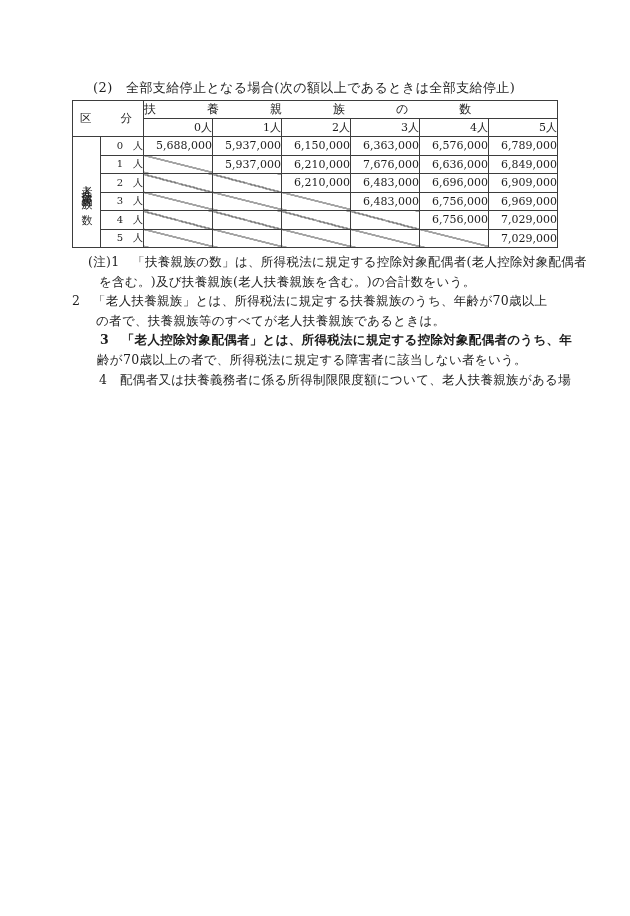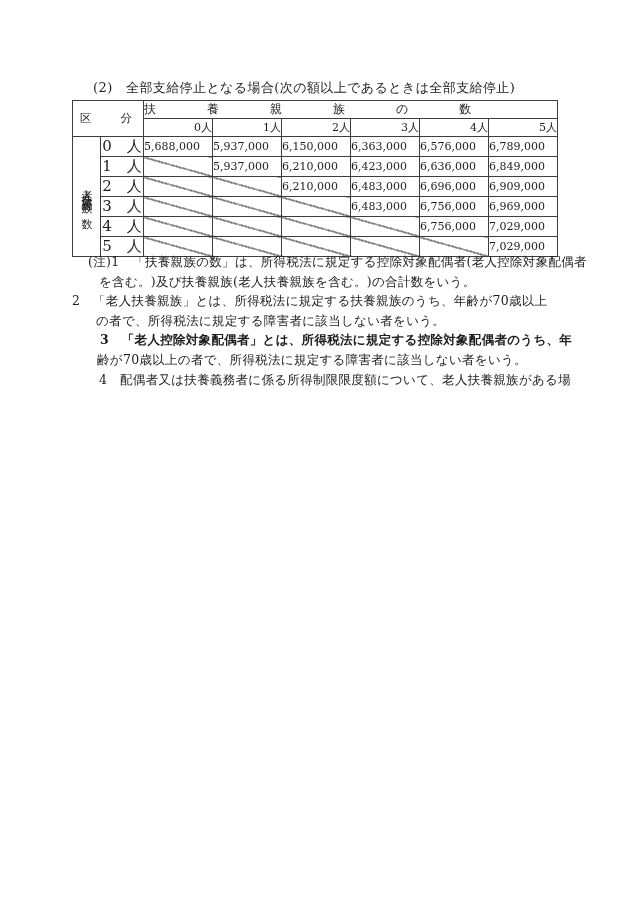"0 人" td.rowlabel { font-size: 15px -> 10px; text-align: center -> right }
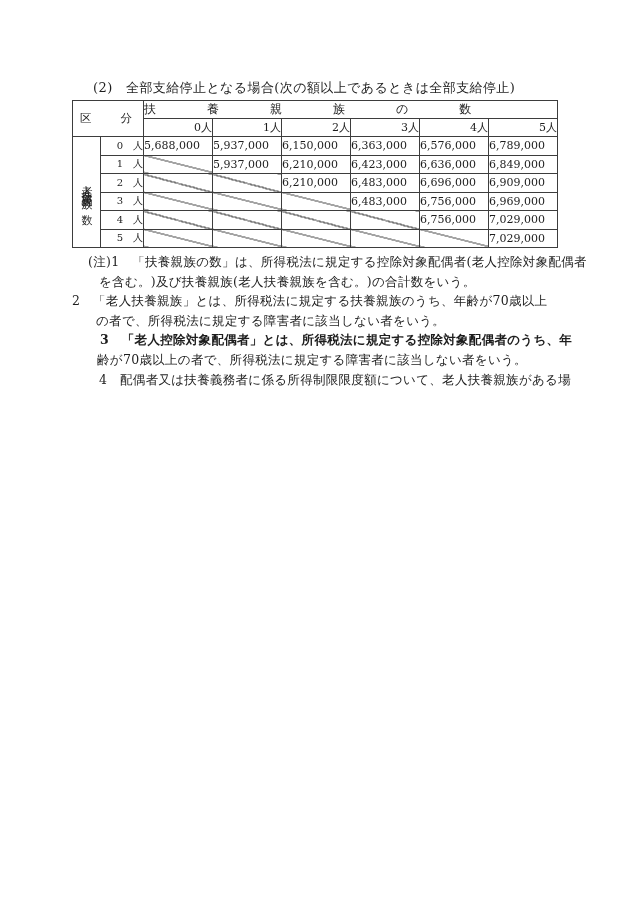"5,688,000" td.num { text-align: left -> right }
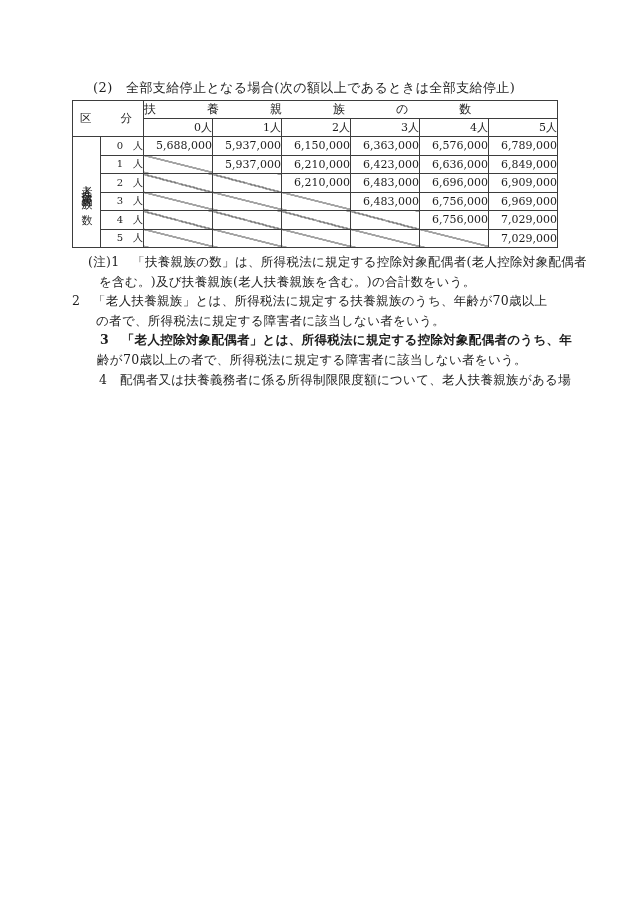"6,423,000" td.num { text: 6,423,000 -> 7,676,000 }
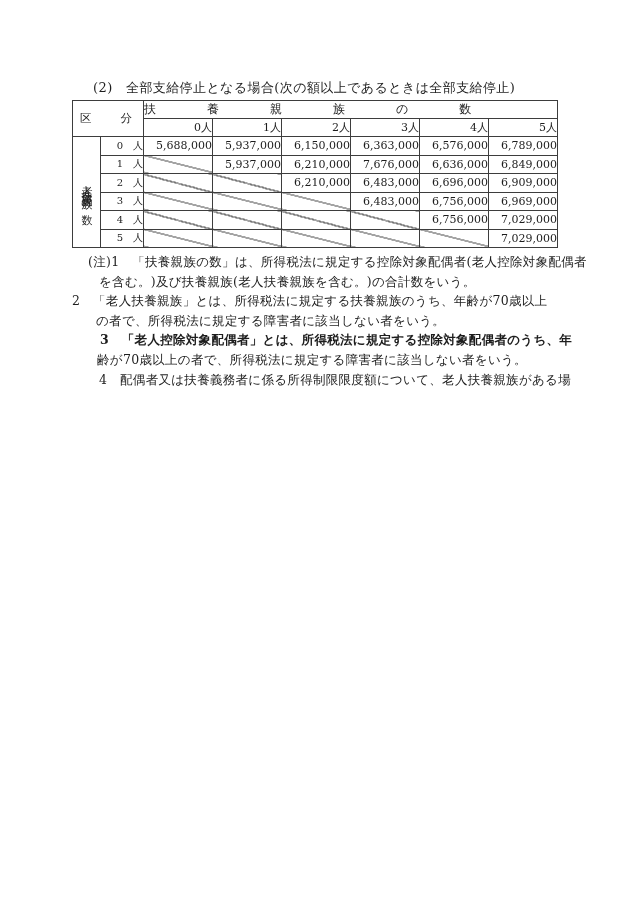"の者で、所得税法に規定する障害者に該当しない者をいう。" div.ln { text: 所得税法に規定する障害者に該当しない者をいう -> 扶養親族等のすべてが老人扶養親族であるときは }
